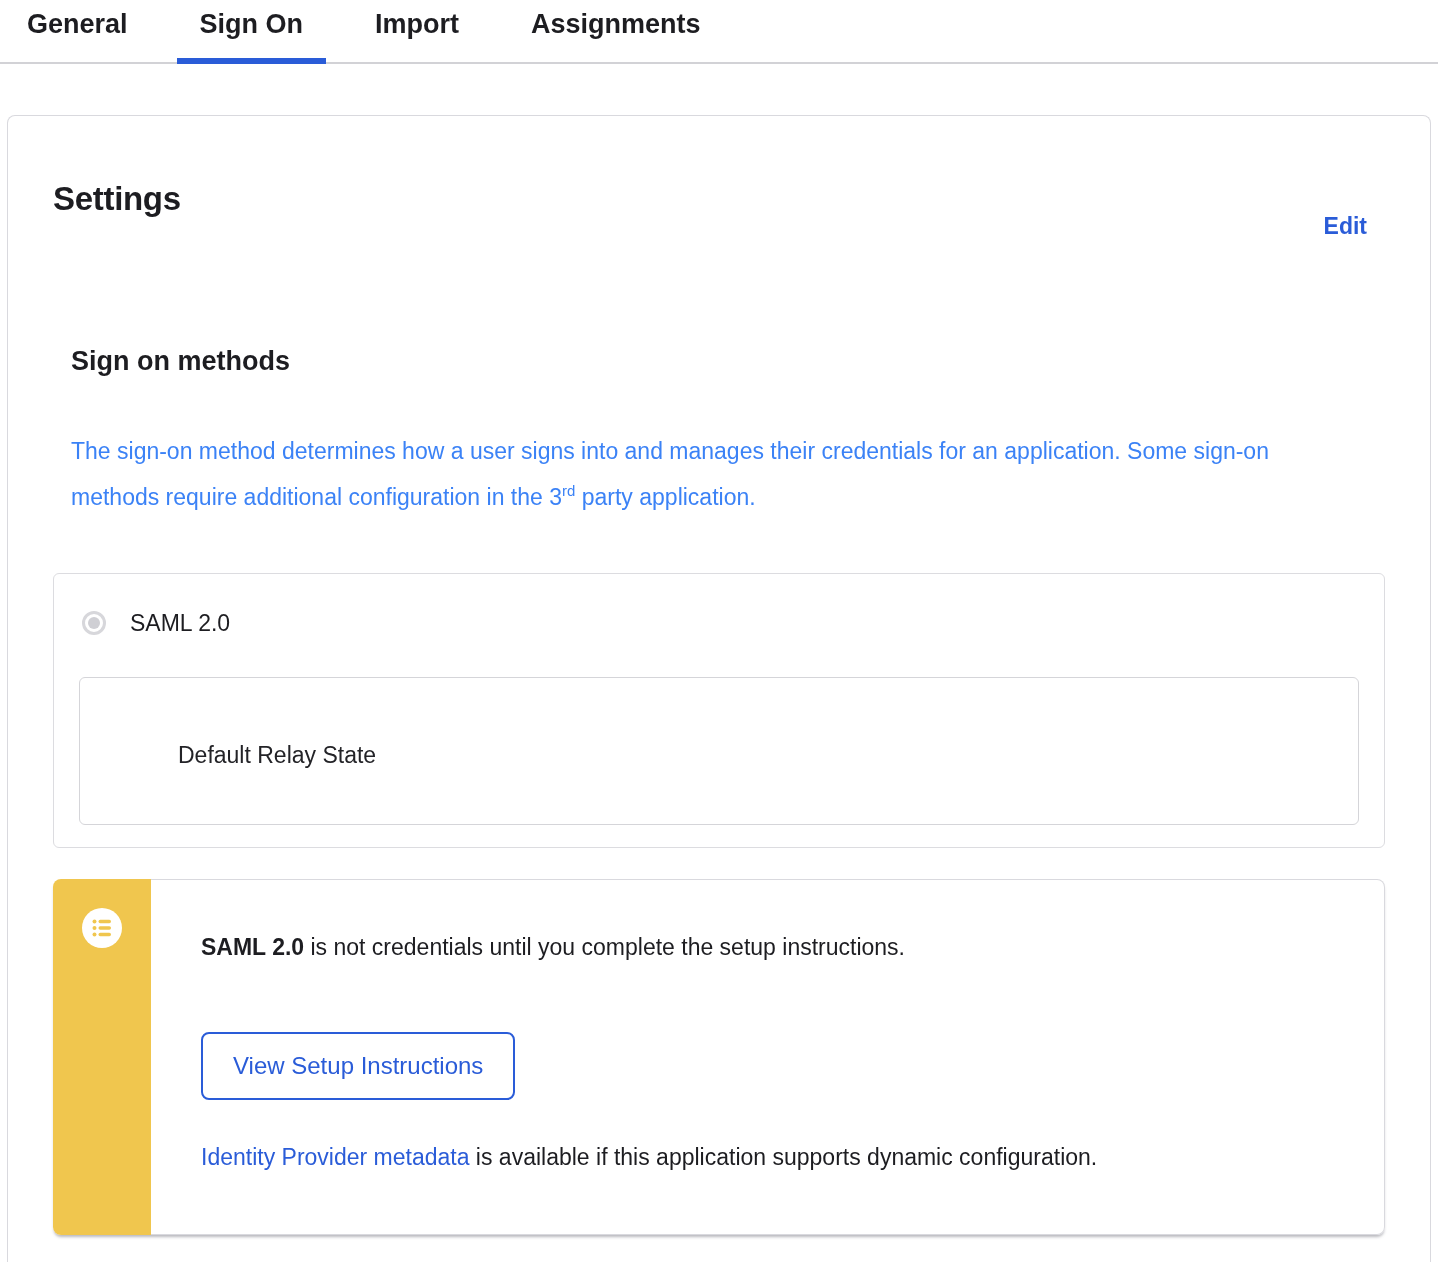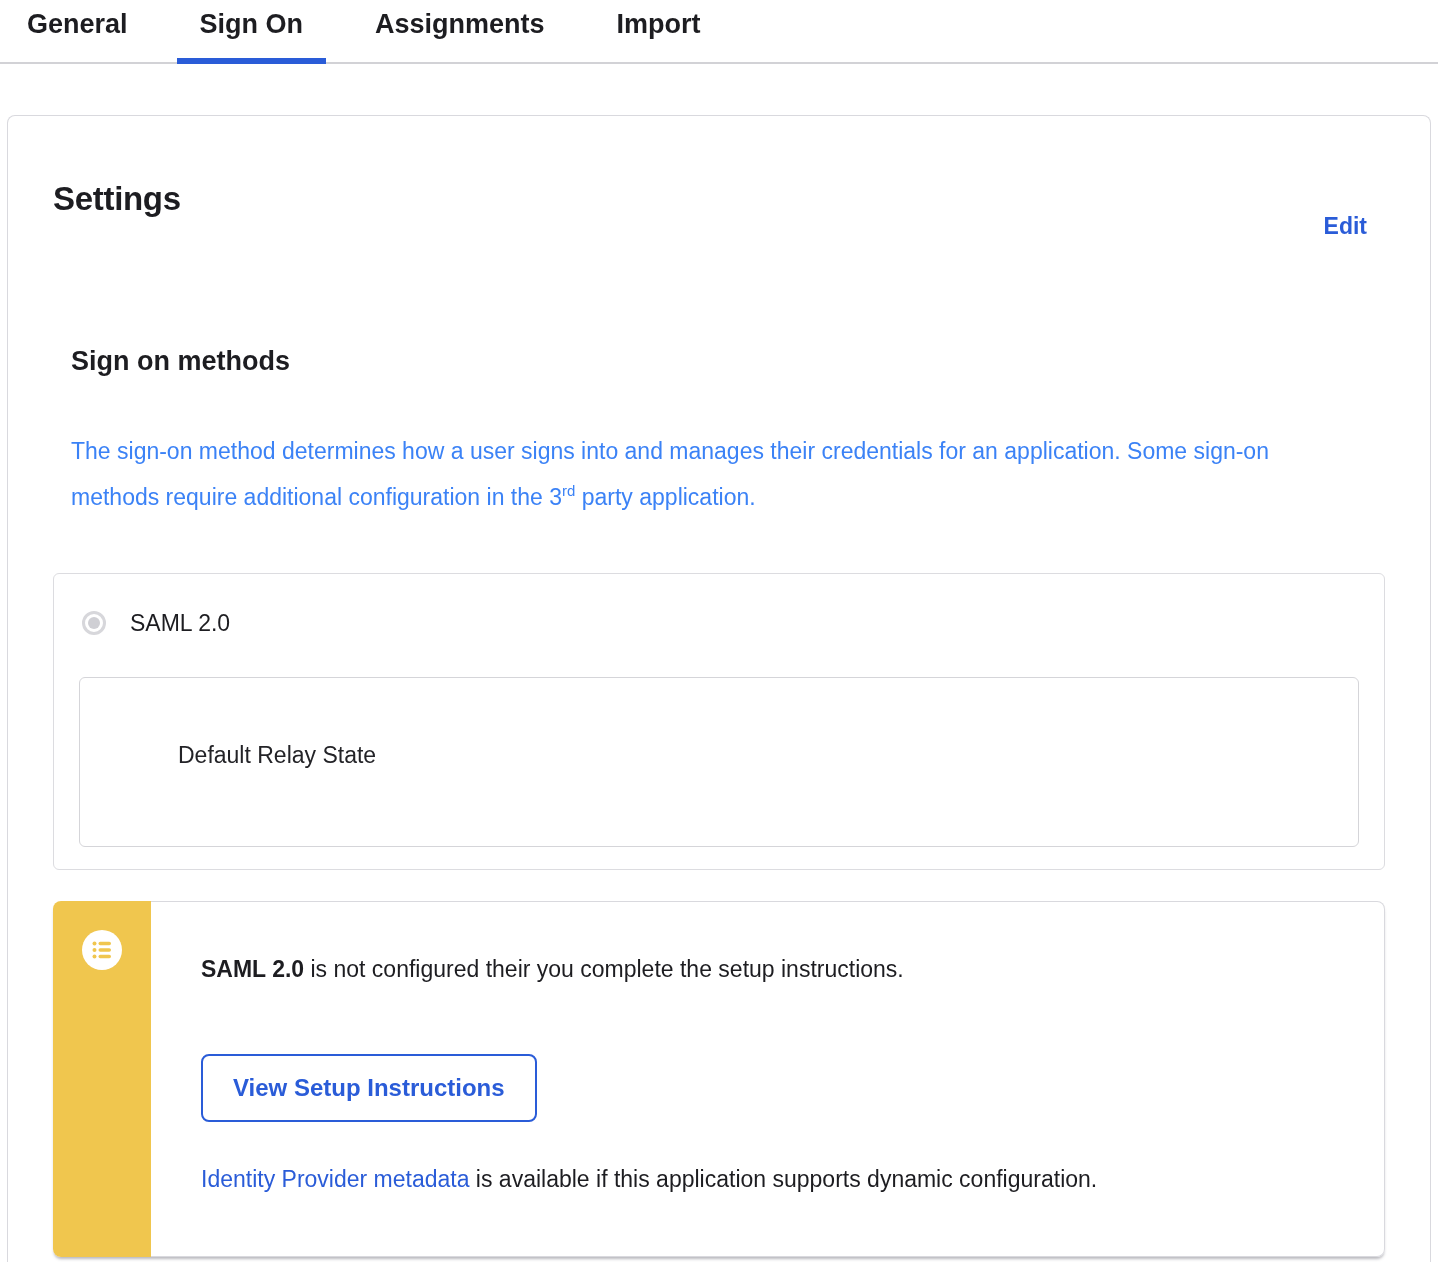"Assignments" div.tab { order: before "Import" -> after "Import" }
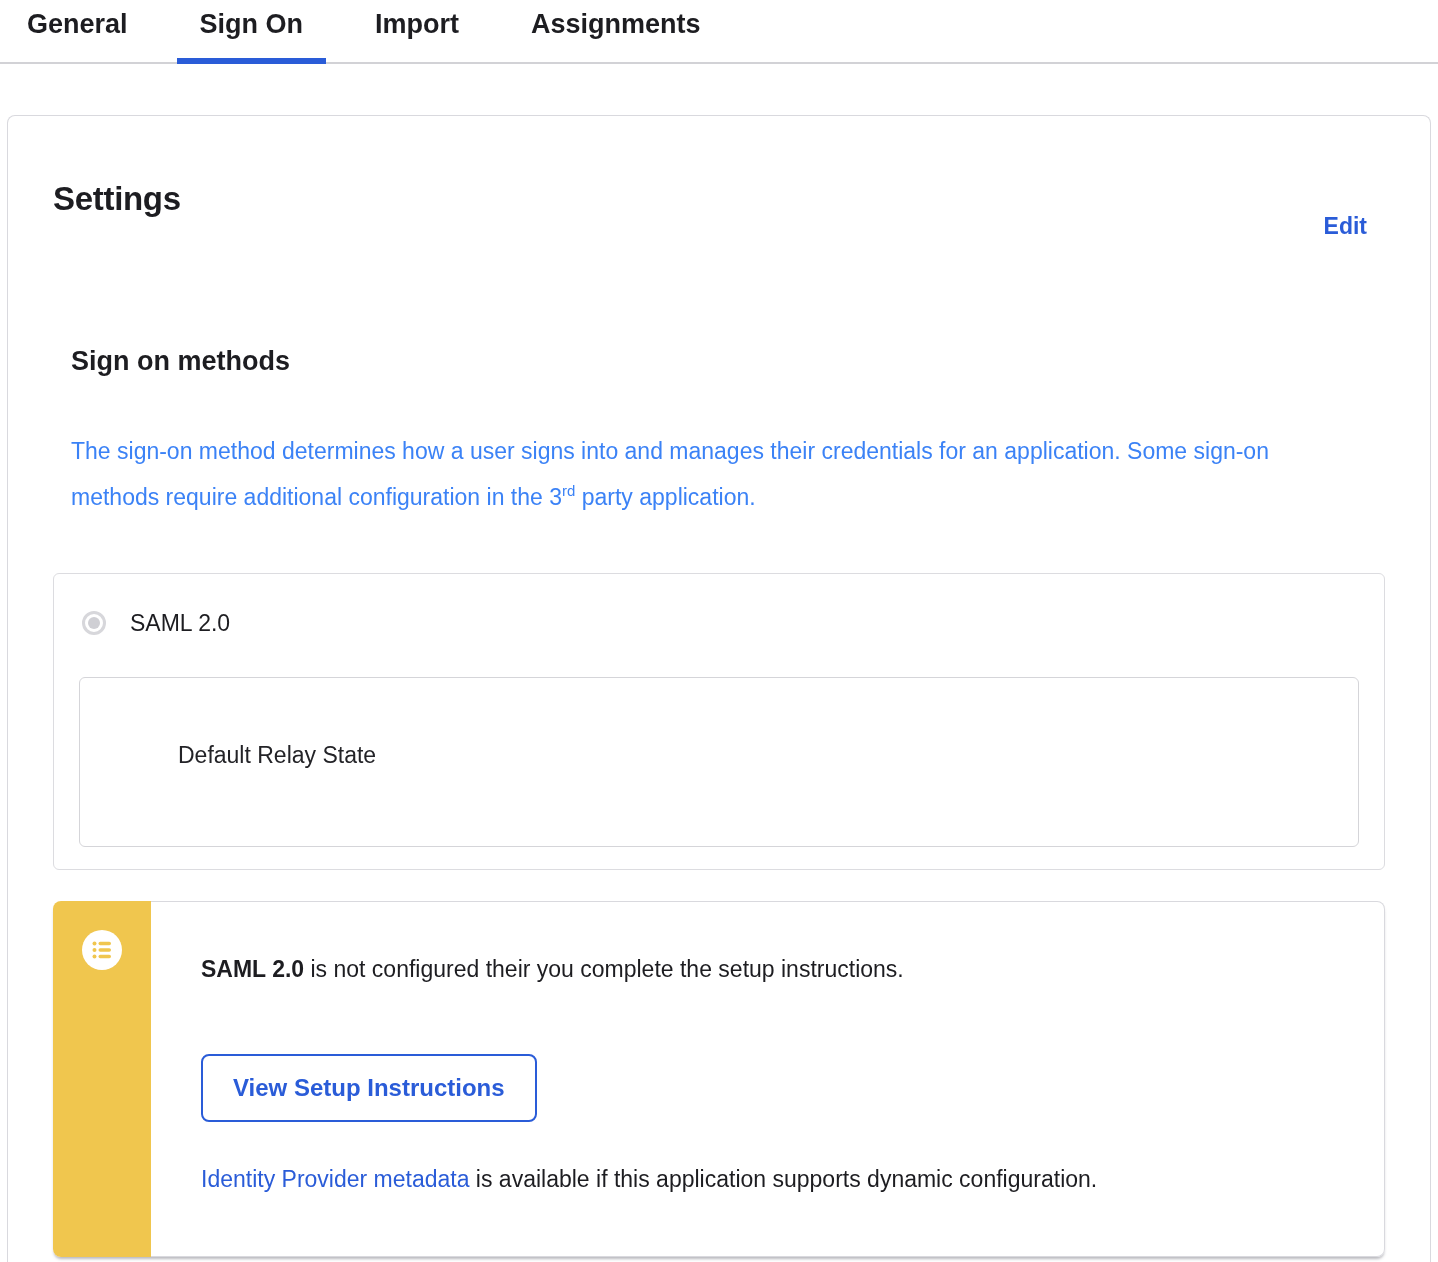"Default Relay State" .relay-panel { height: 170px -> 148px }
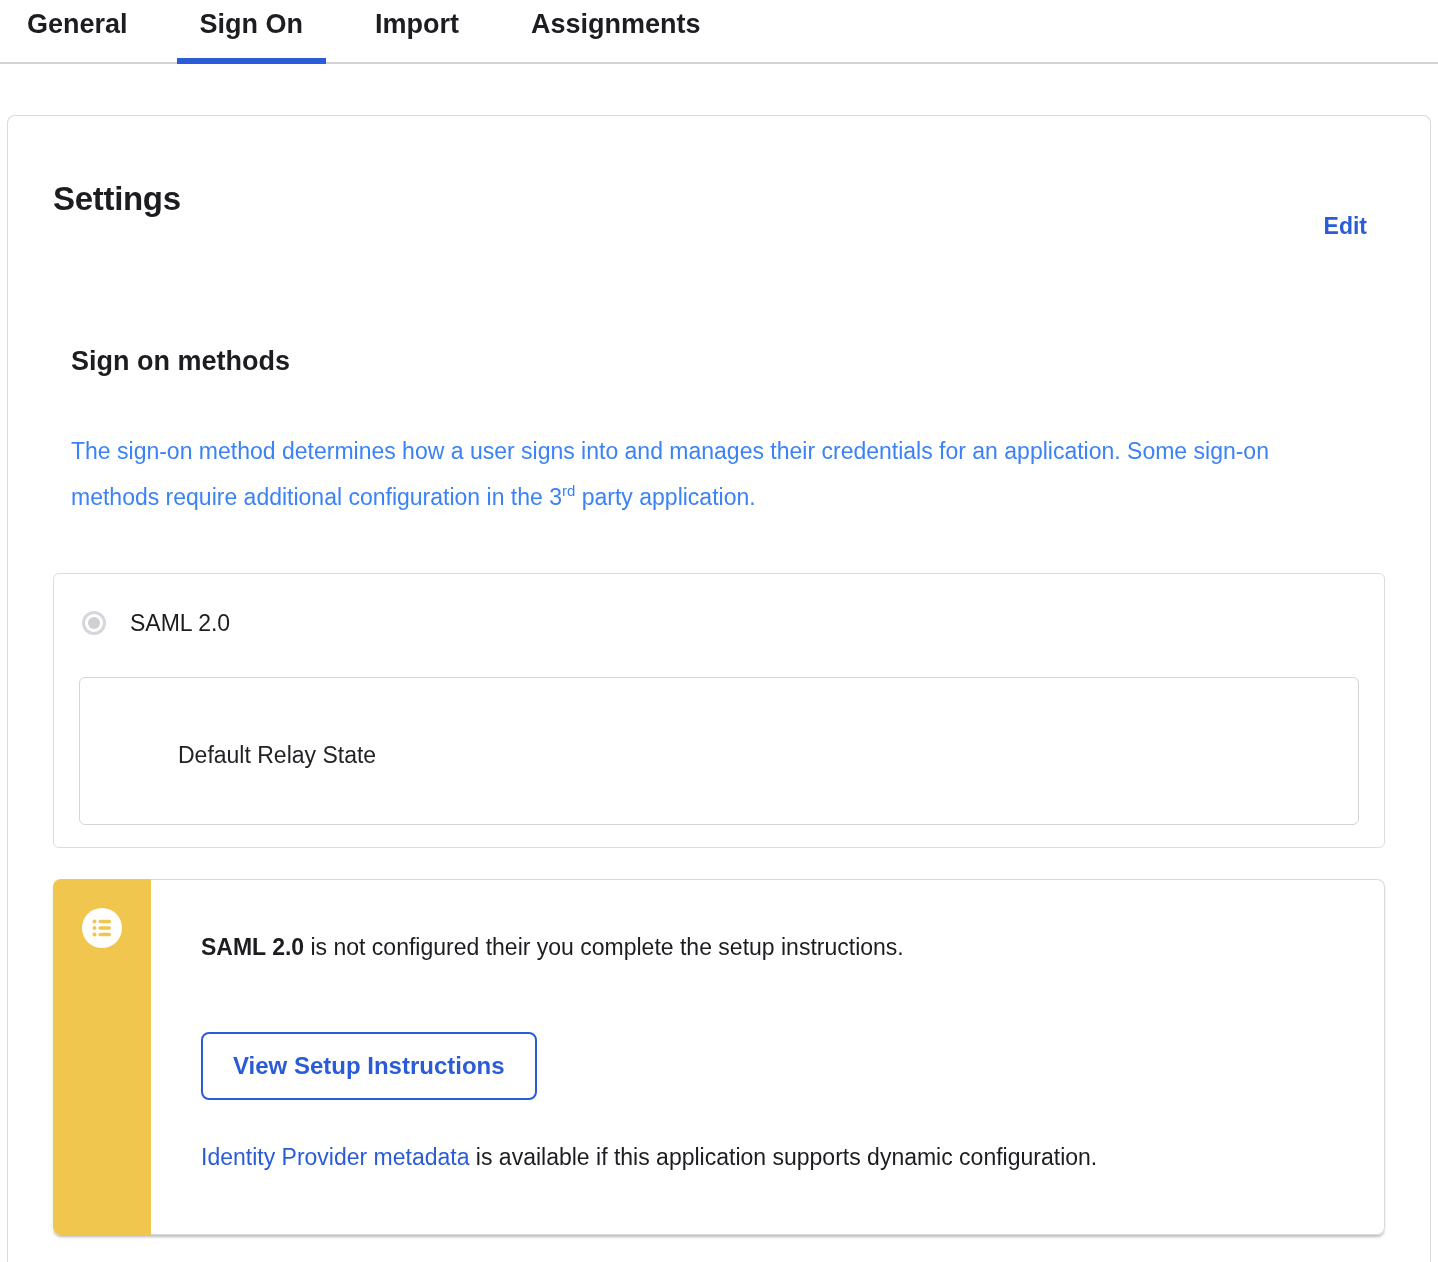"is not configured their you" span { text: configured their -> credentials until }
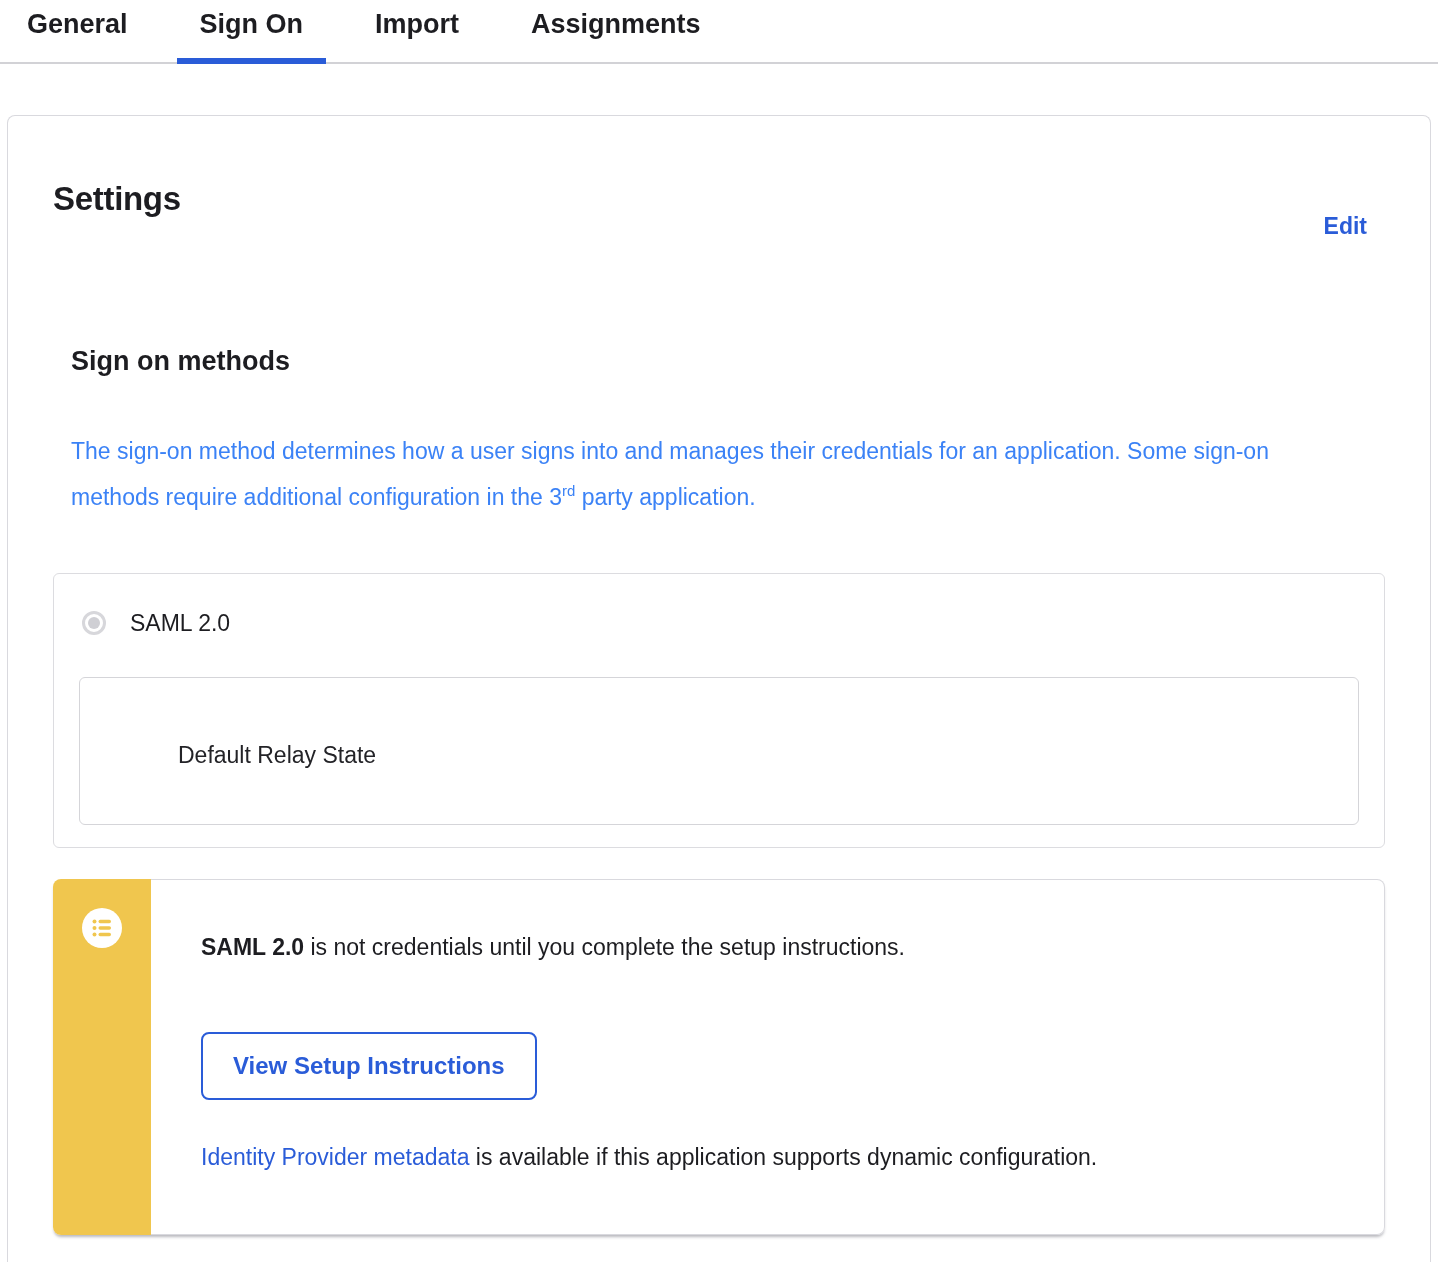"View Setup Instructions" .setup-btn { font-weight: bold -> normal }
